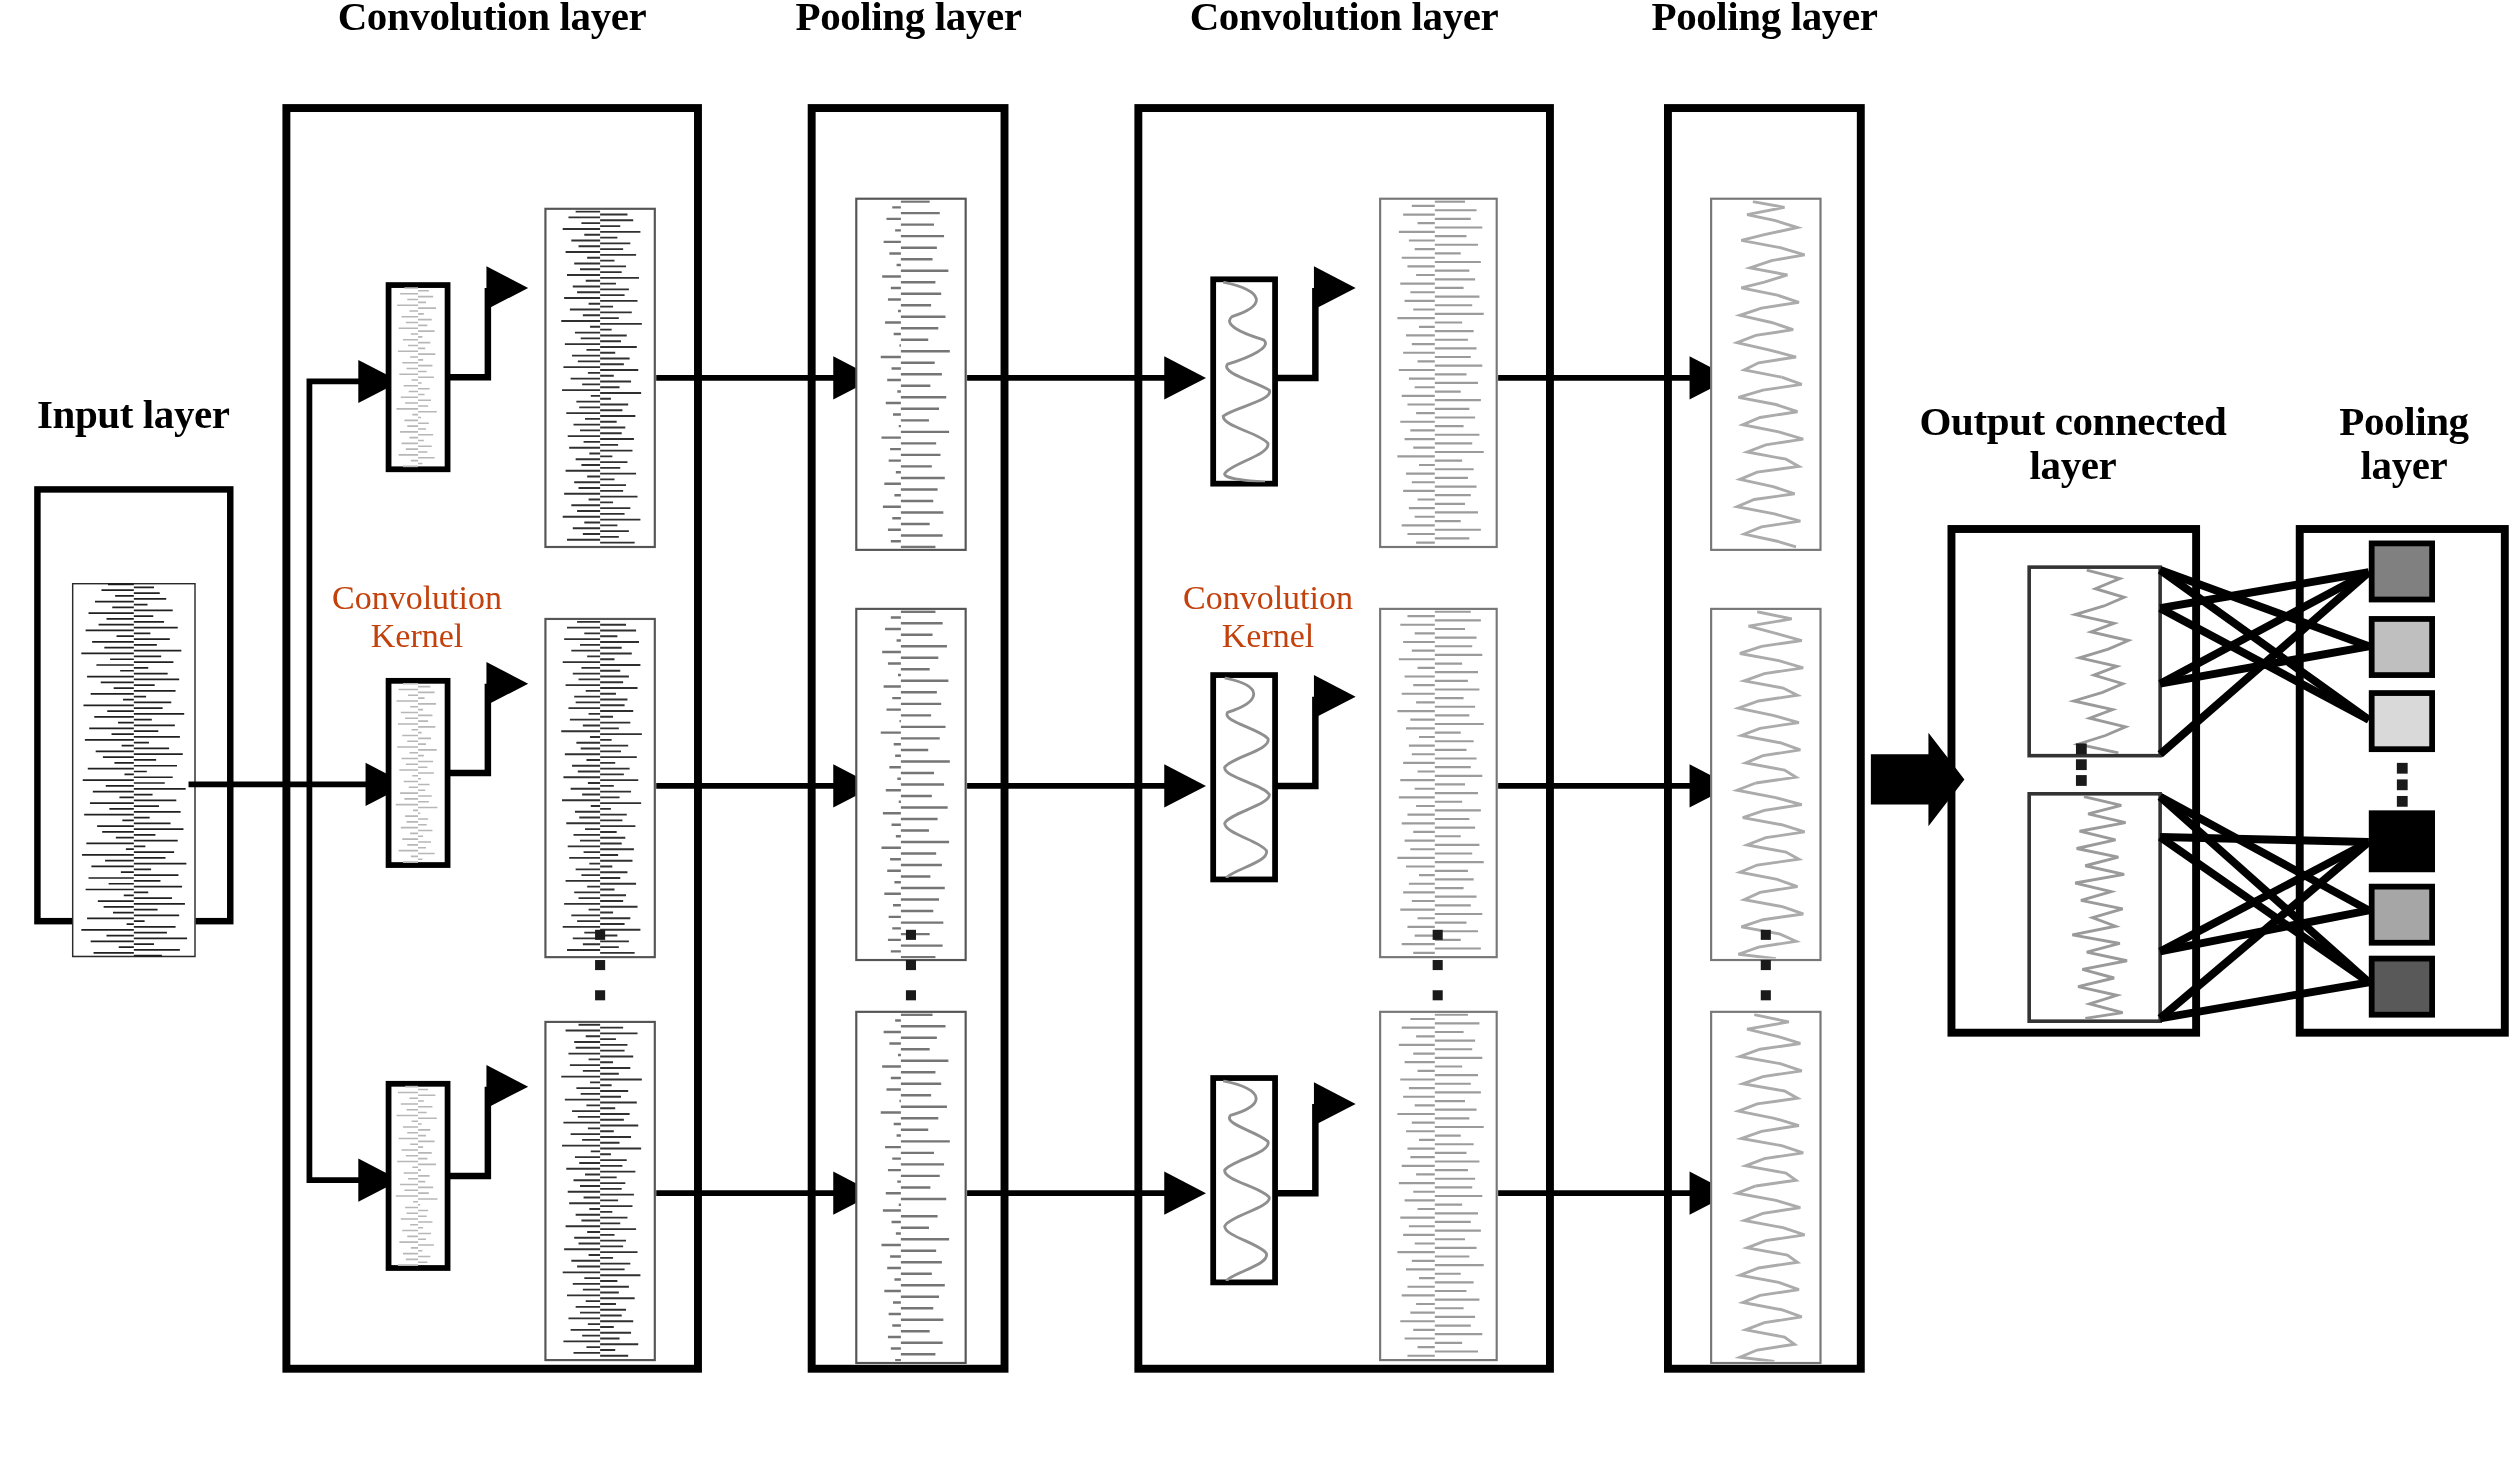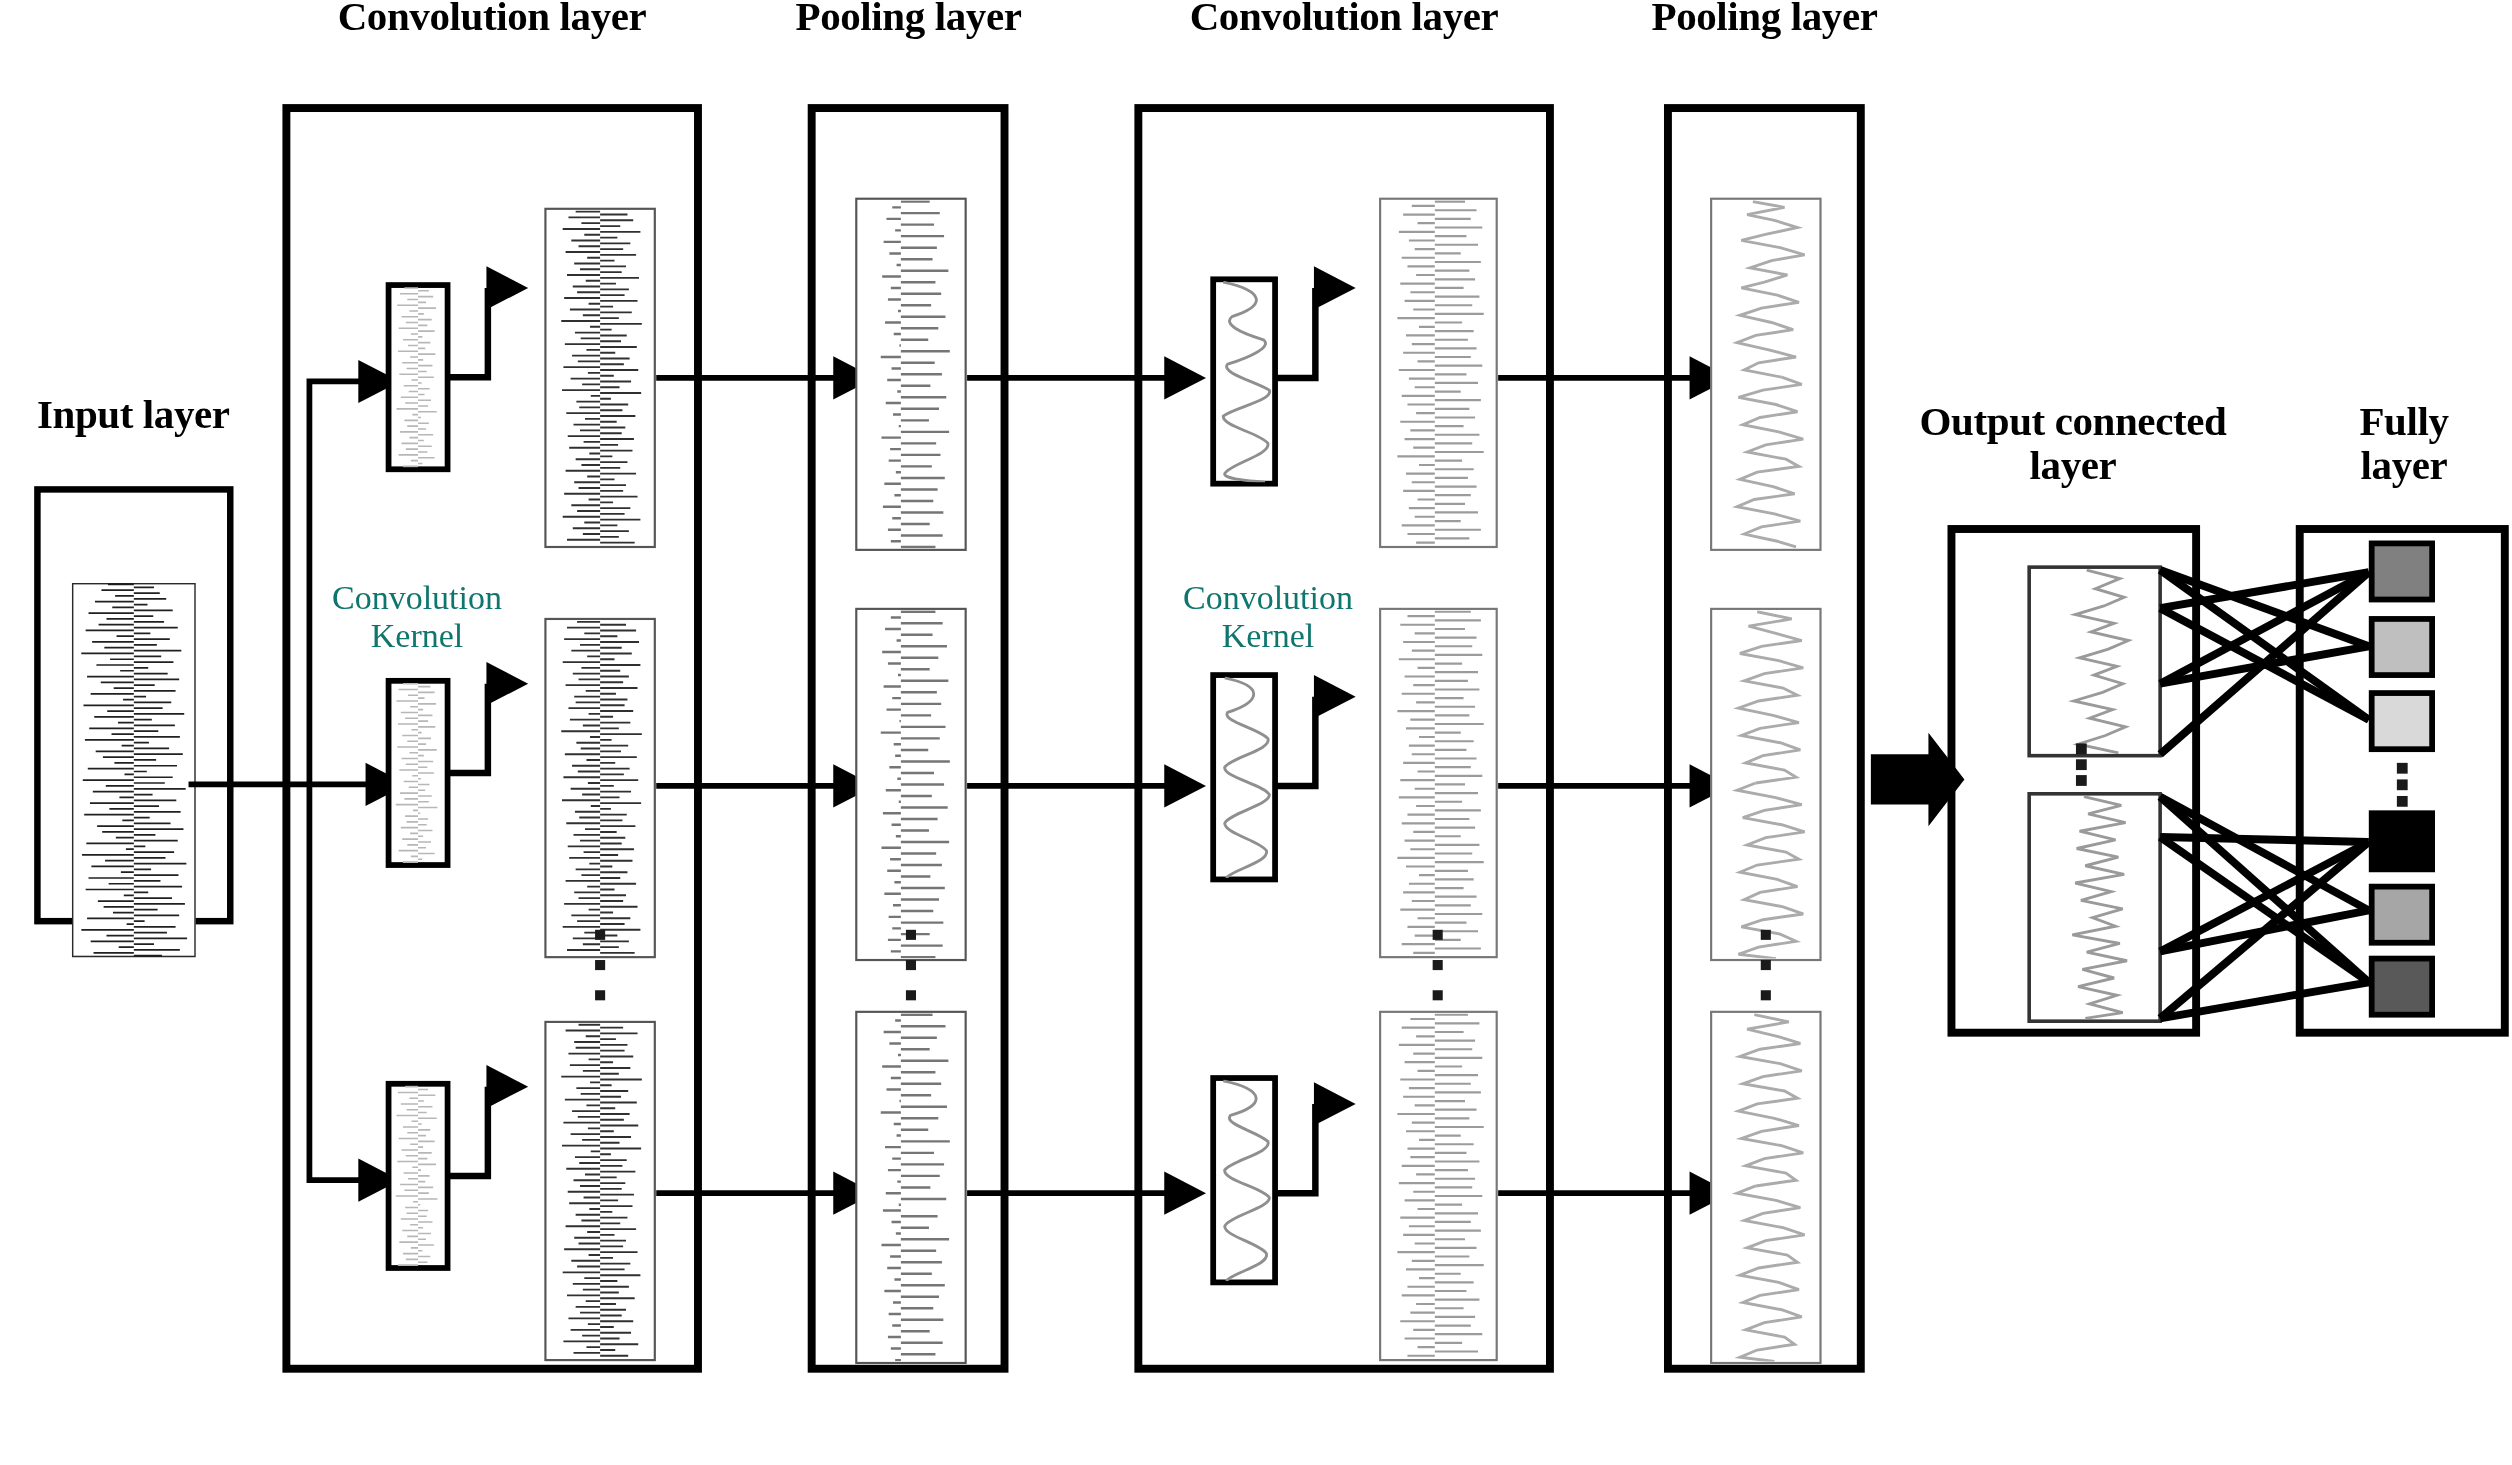"Fully" div.hdr { text: Fully -> Pooling }
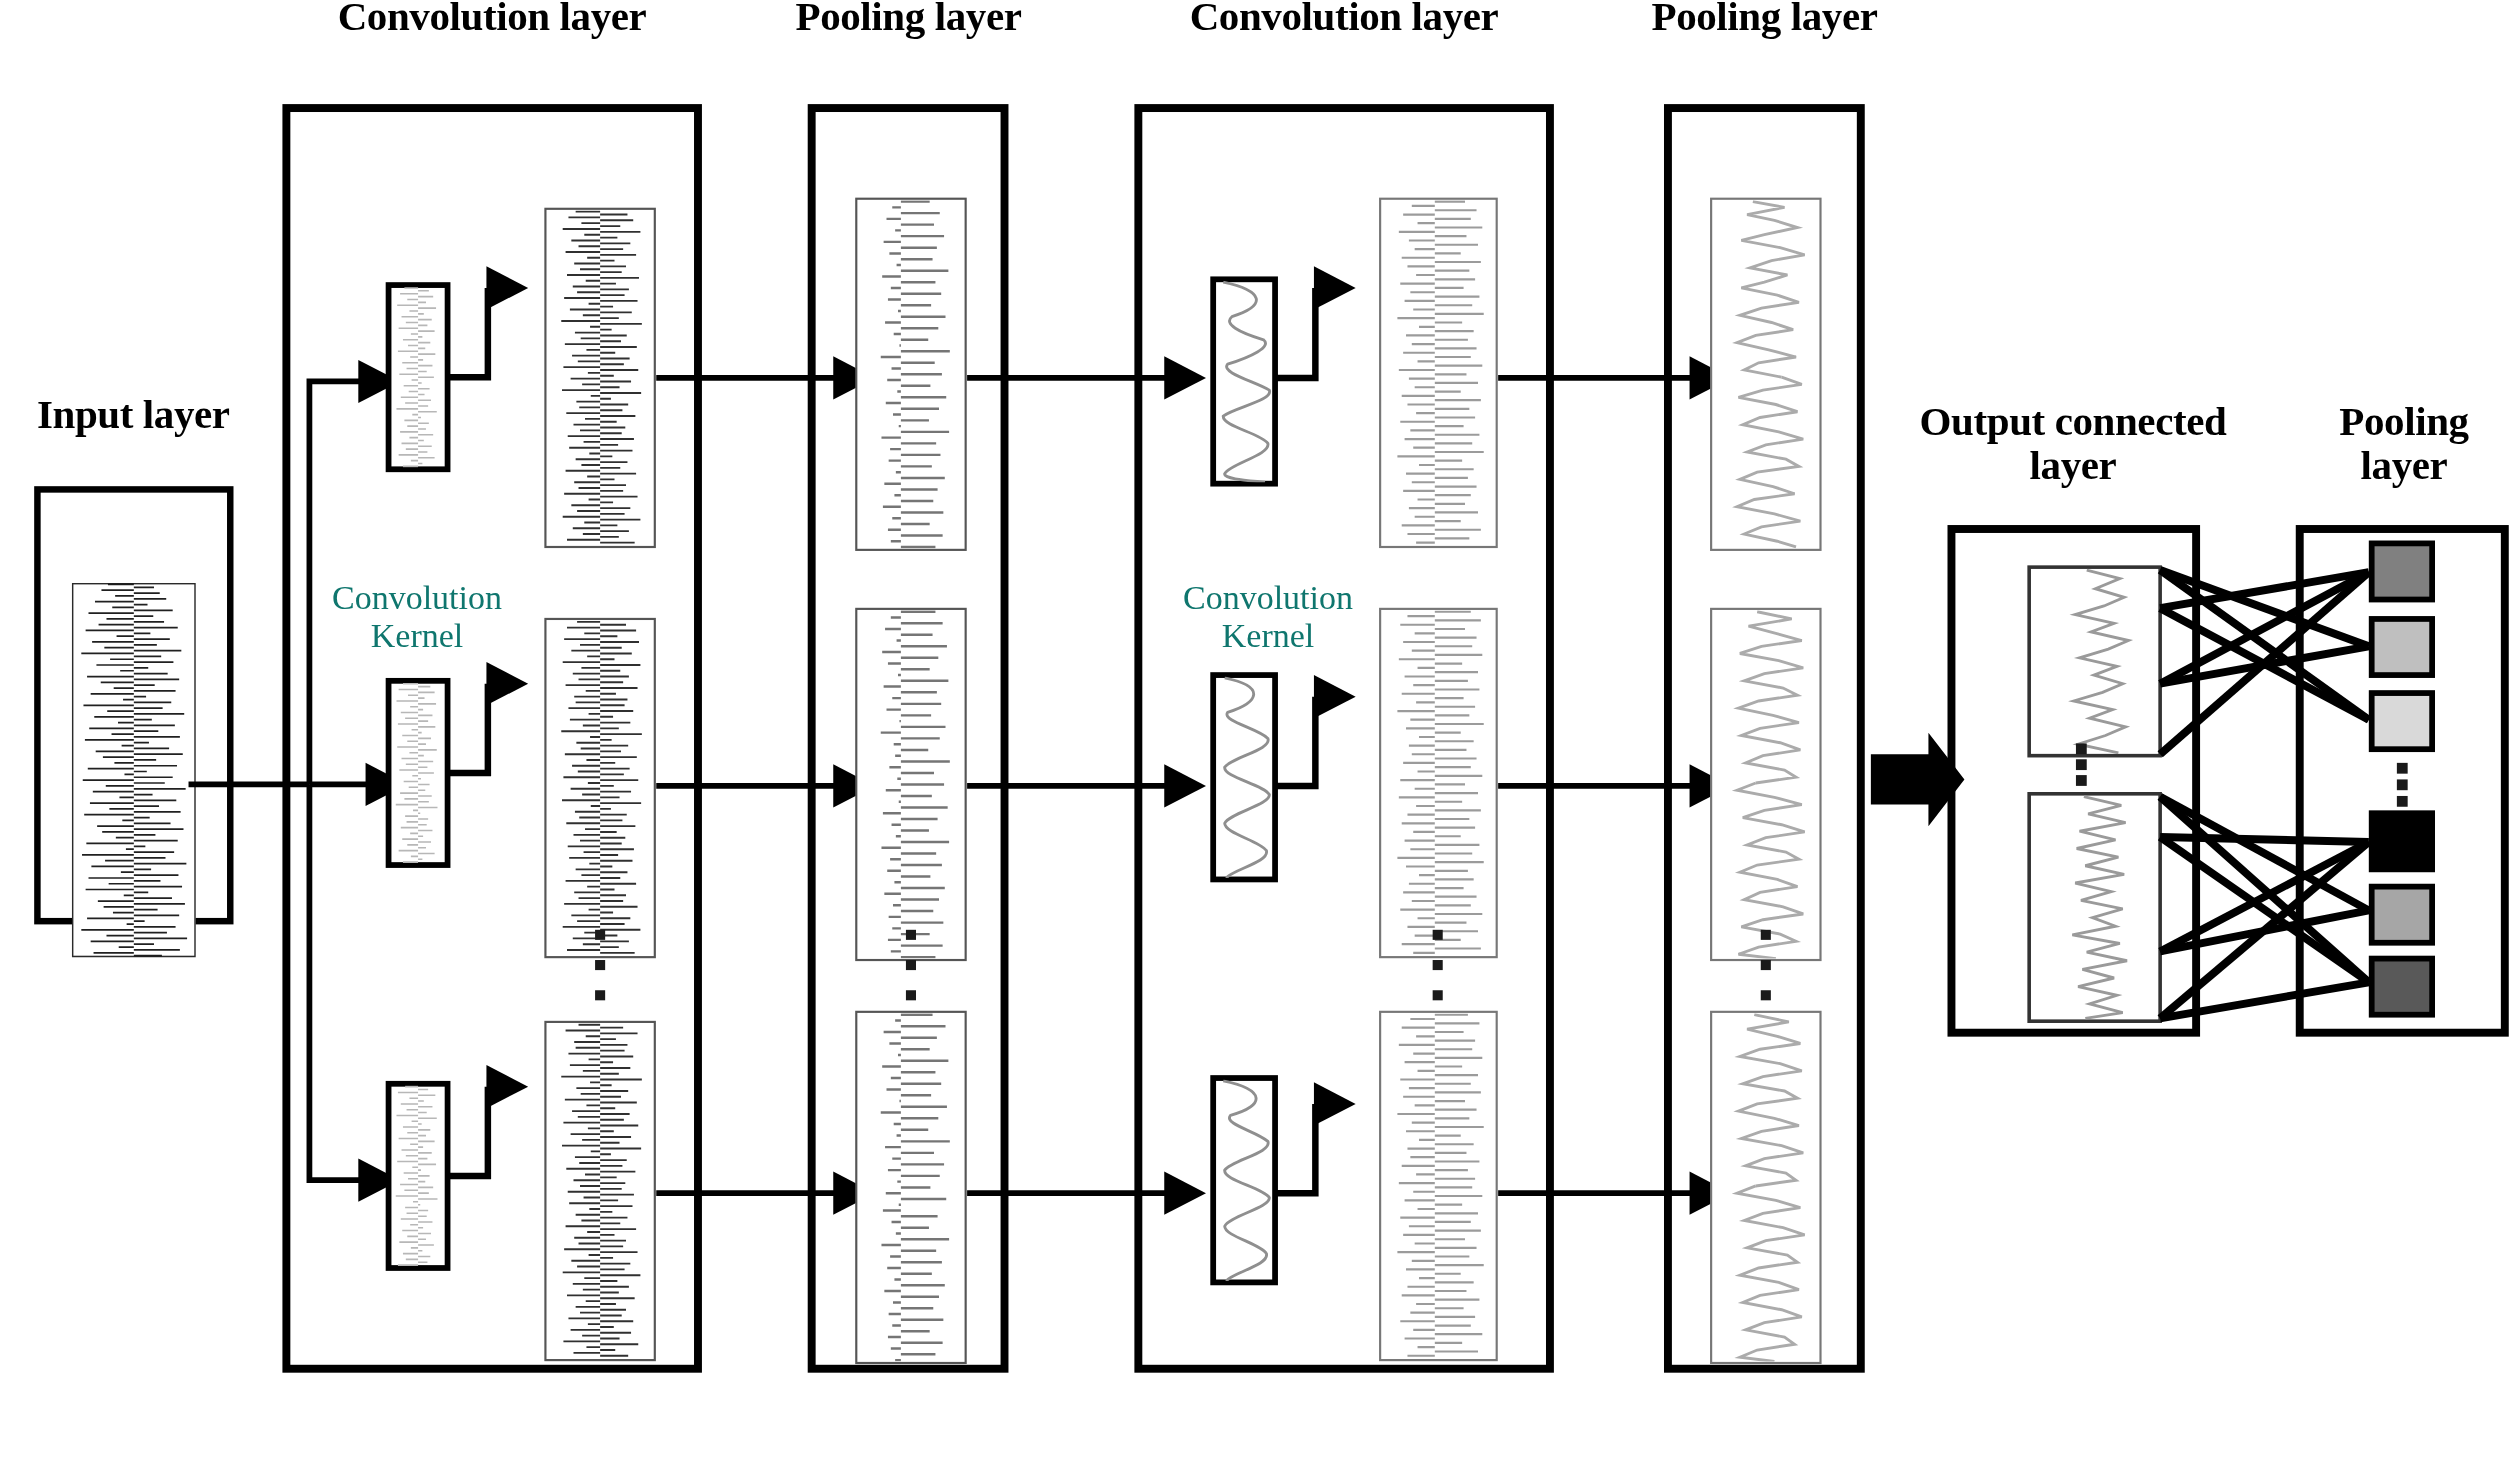"Convolution" .kern { color: #0f766e -> #c2410c }
